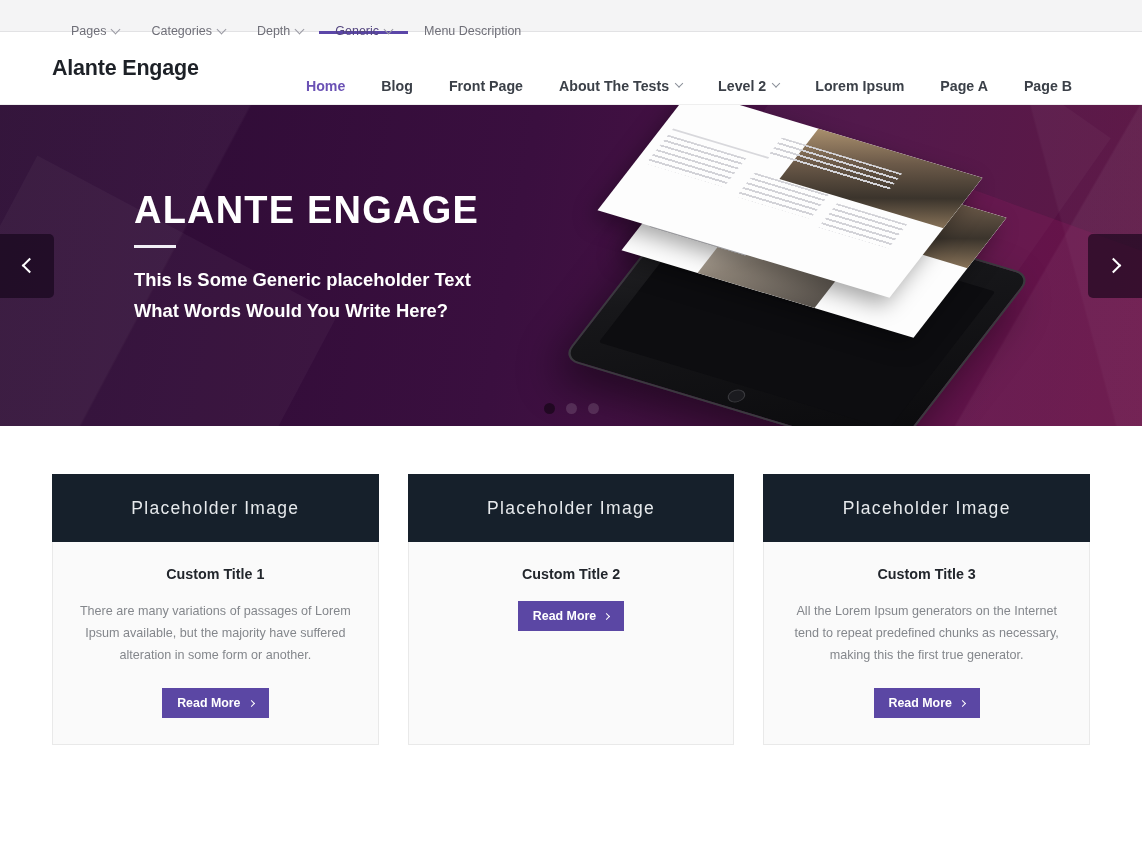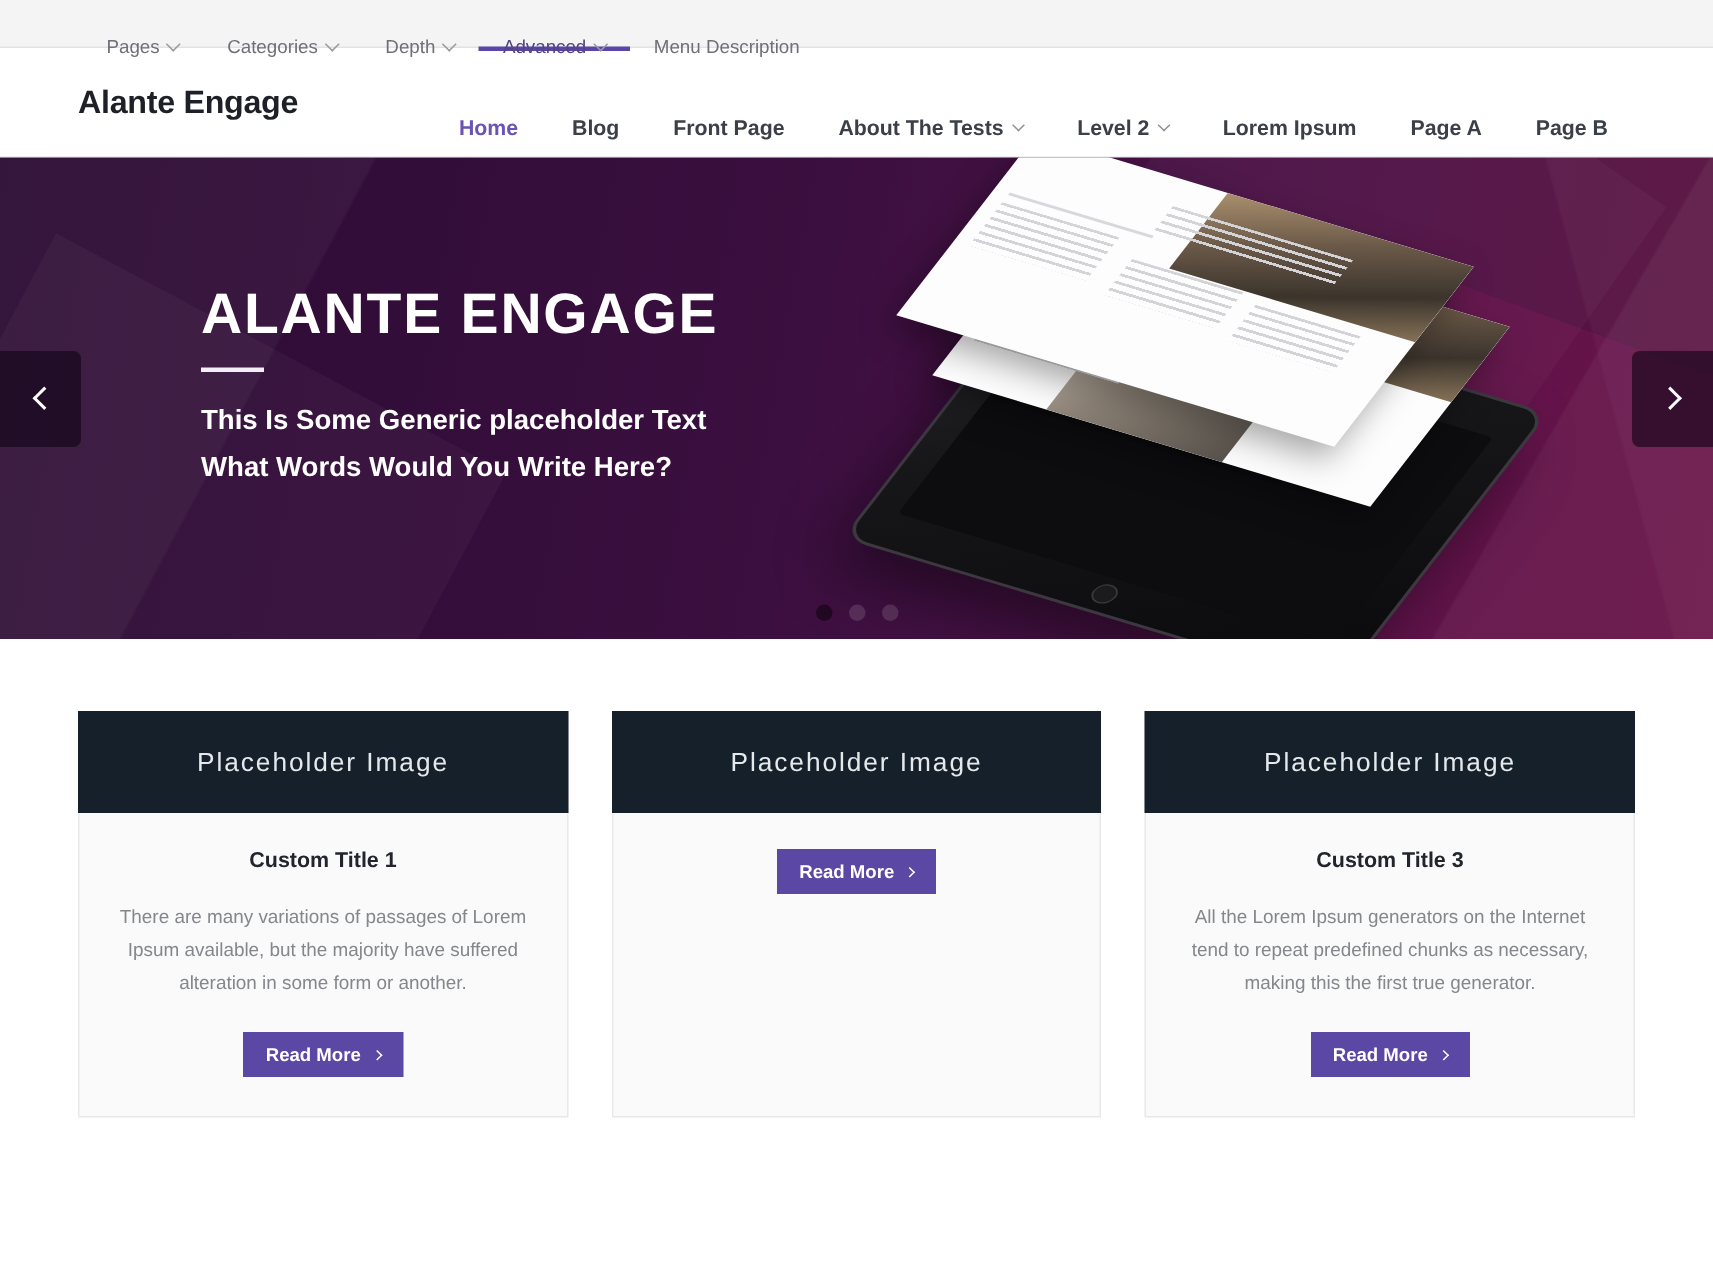"Advanced" span { text: Advanced -> Generic }
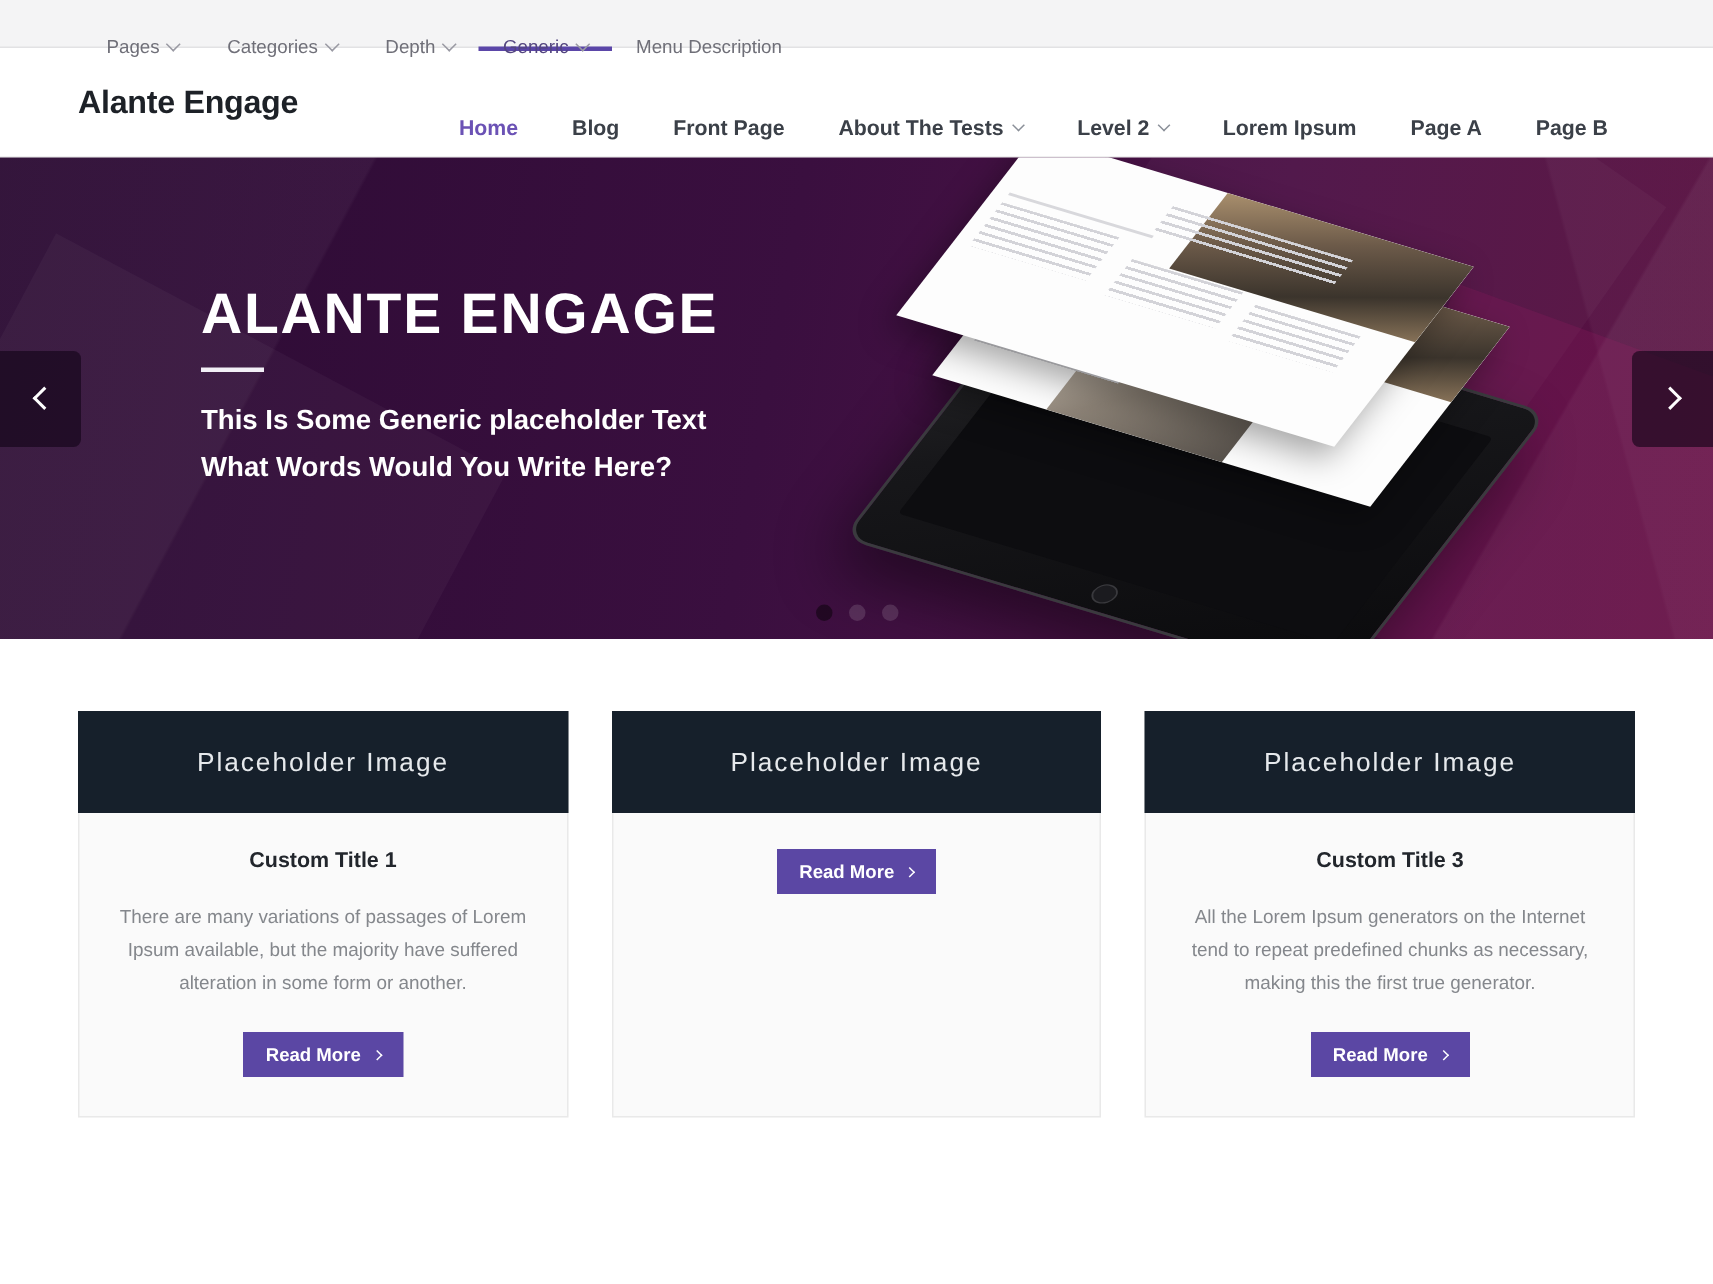"Custom Title 2" div.card-title { html: none -> <div>Custom Title 2</div> }
